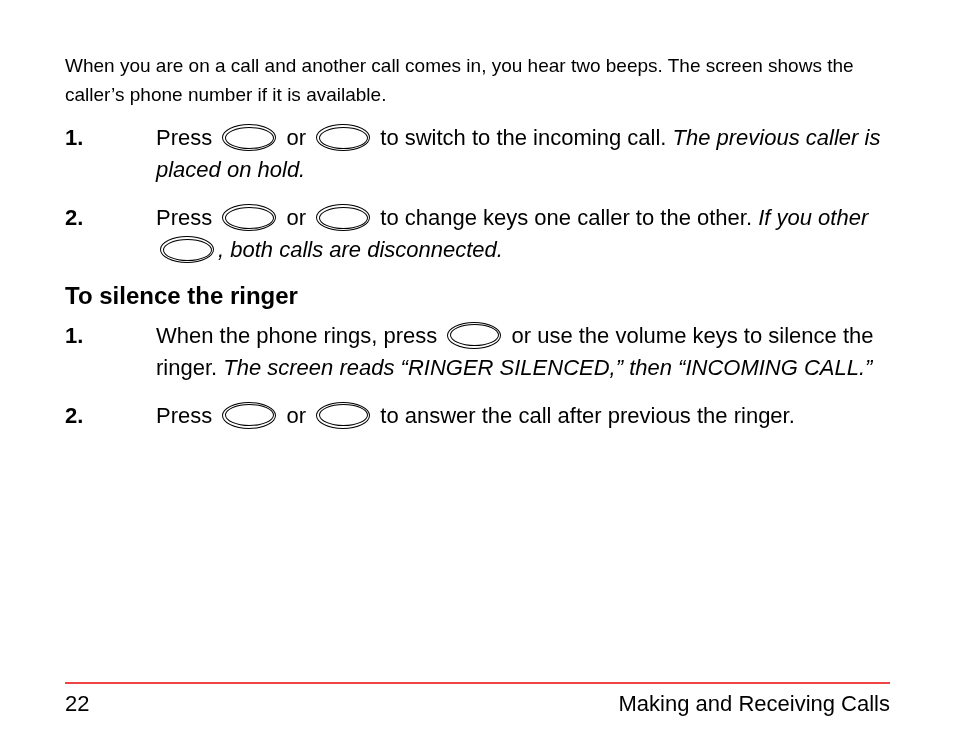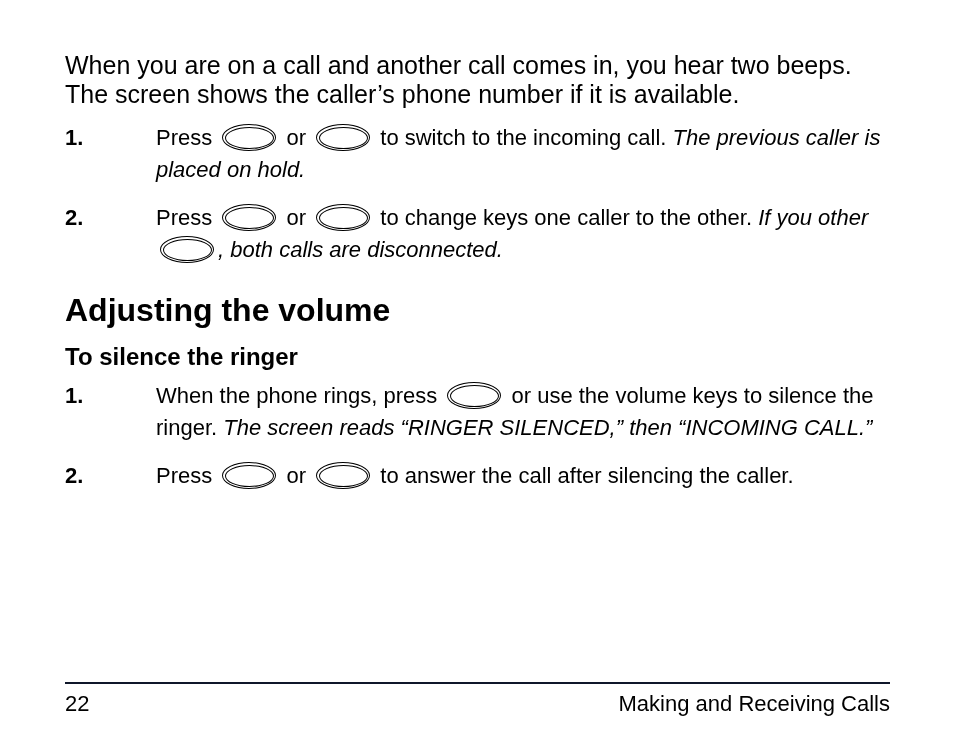"When you are on a" .body-para { font-size: 25px -> 19px }
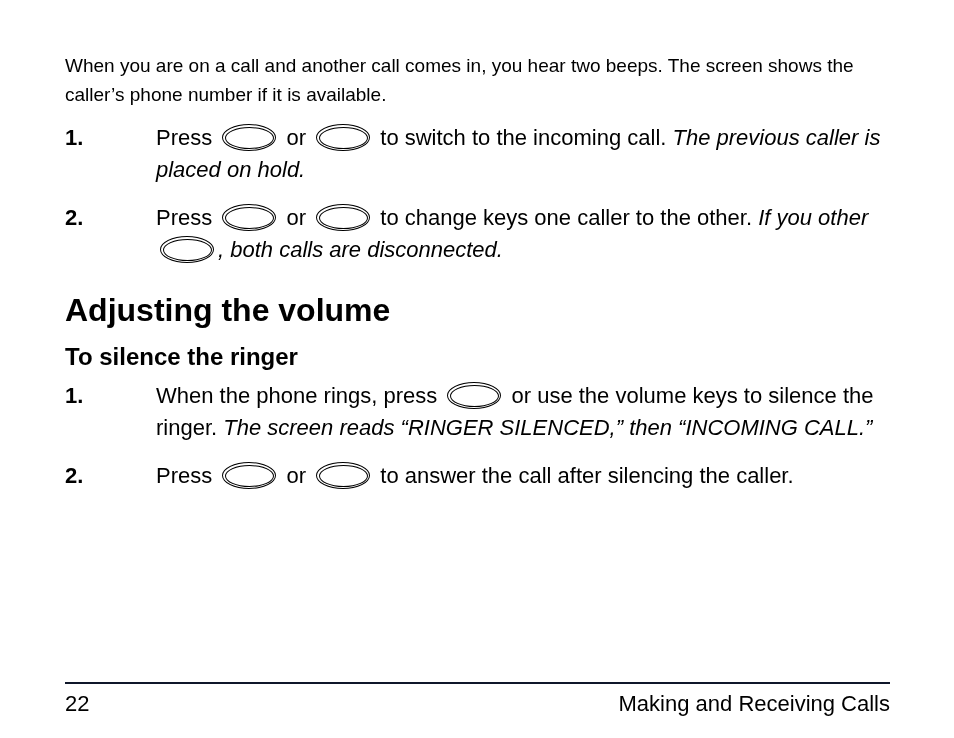"Adjusting the volume" h1.h-main { html: <h1>Adjusting the volume</h1> -> none }
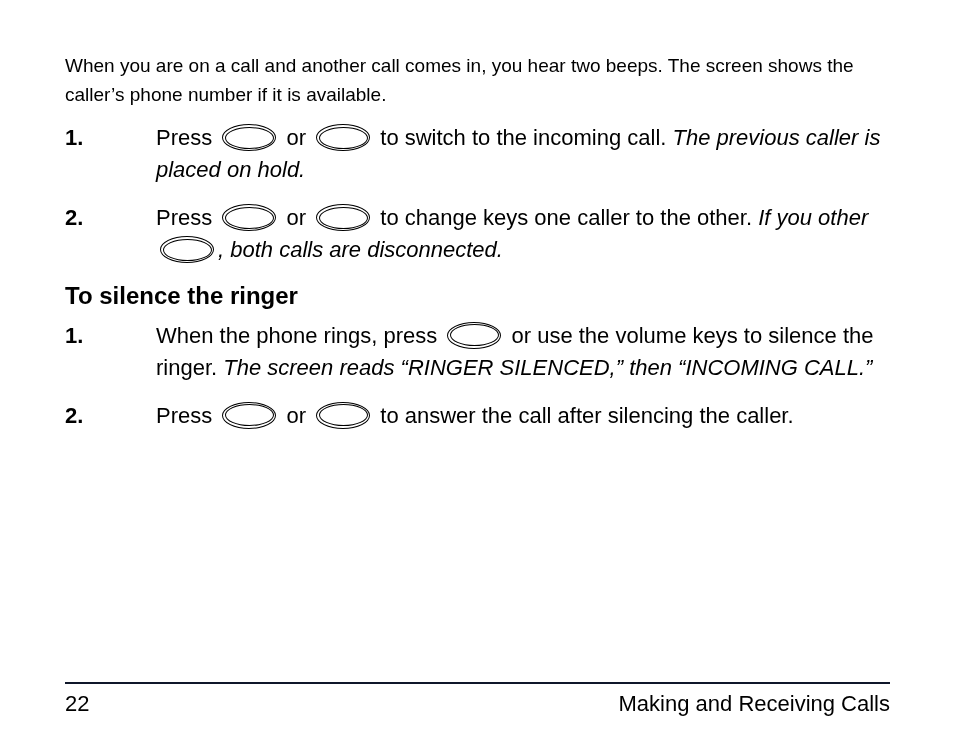"to answer the call after" span.text-run { text: silencing the caller -> previous the ringer }
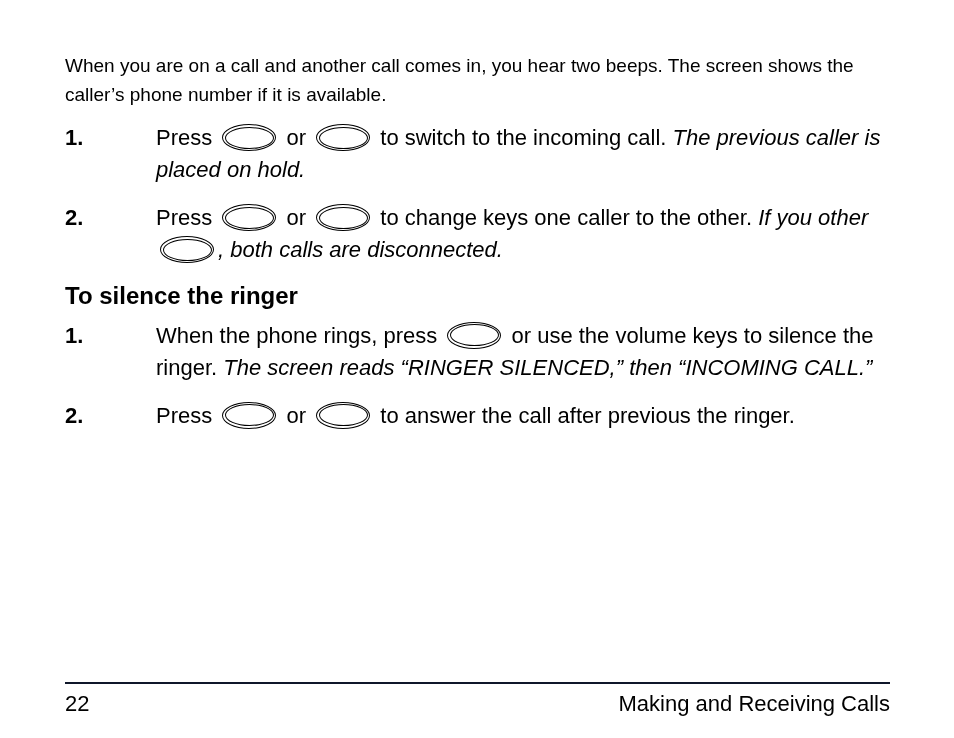"22" .footer { border-top: 2px solid #0f172a -> 2px solid #ef4444 }
